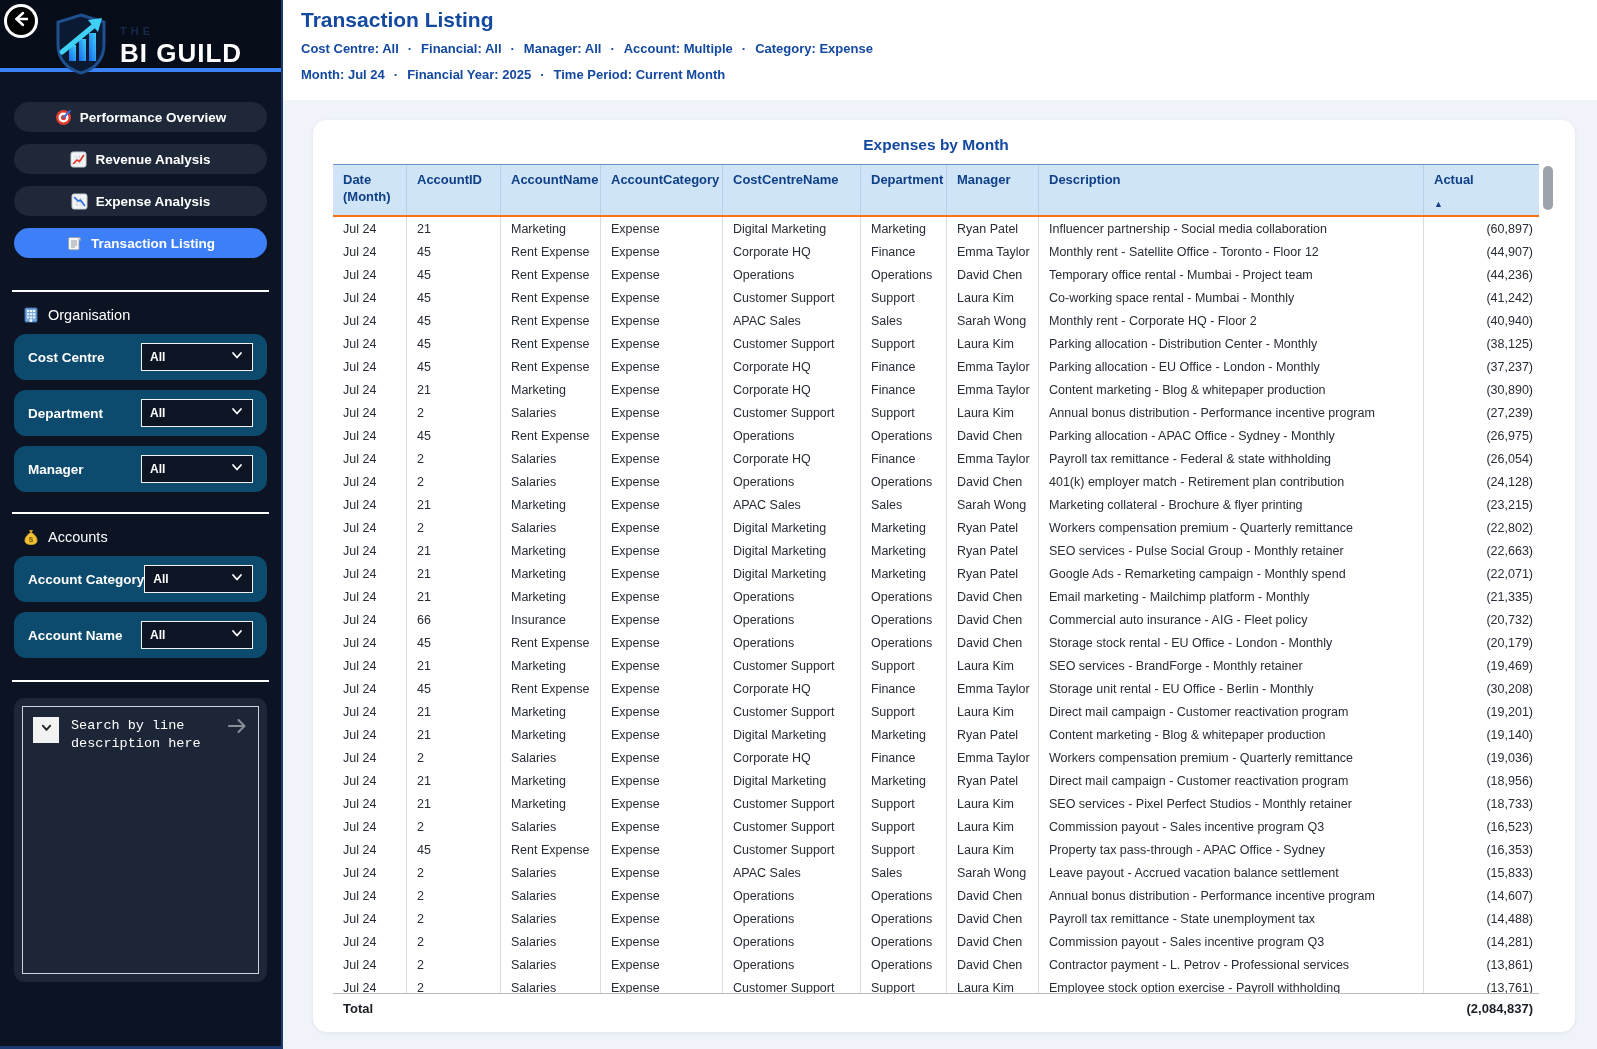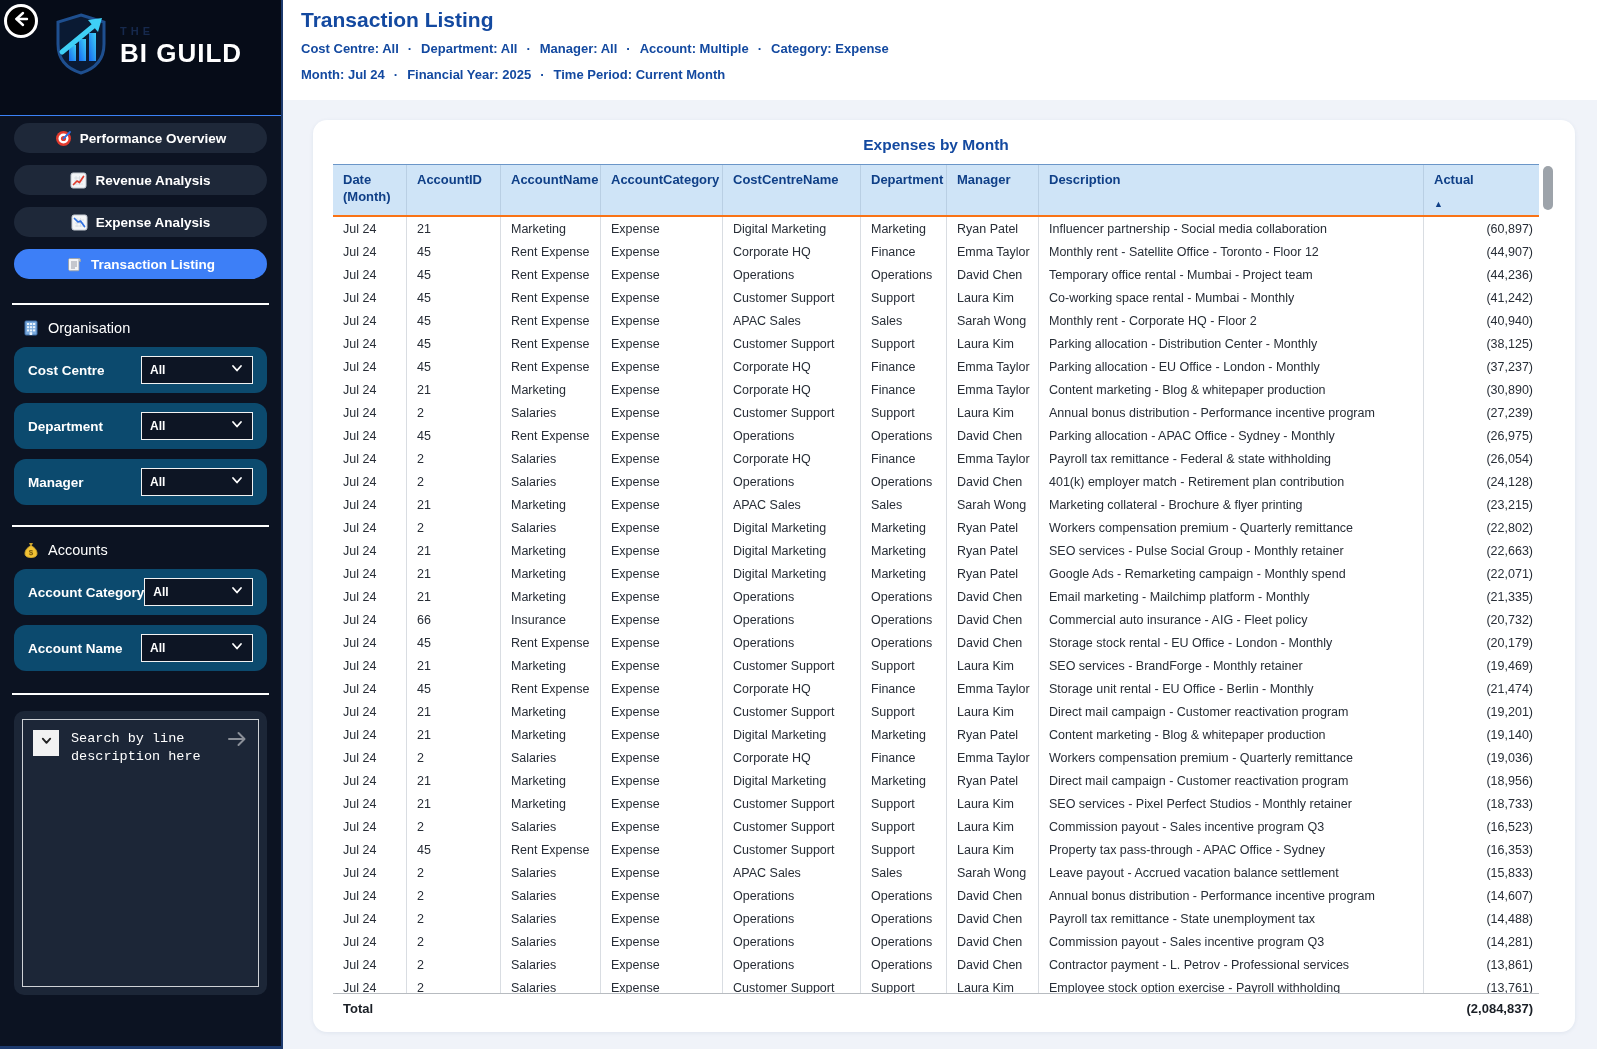"THE" .logo-band { border-bottom: 1px solid #3b82f6 -> 4px solid #3b82f6; height: 116px -> 72px }
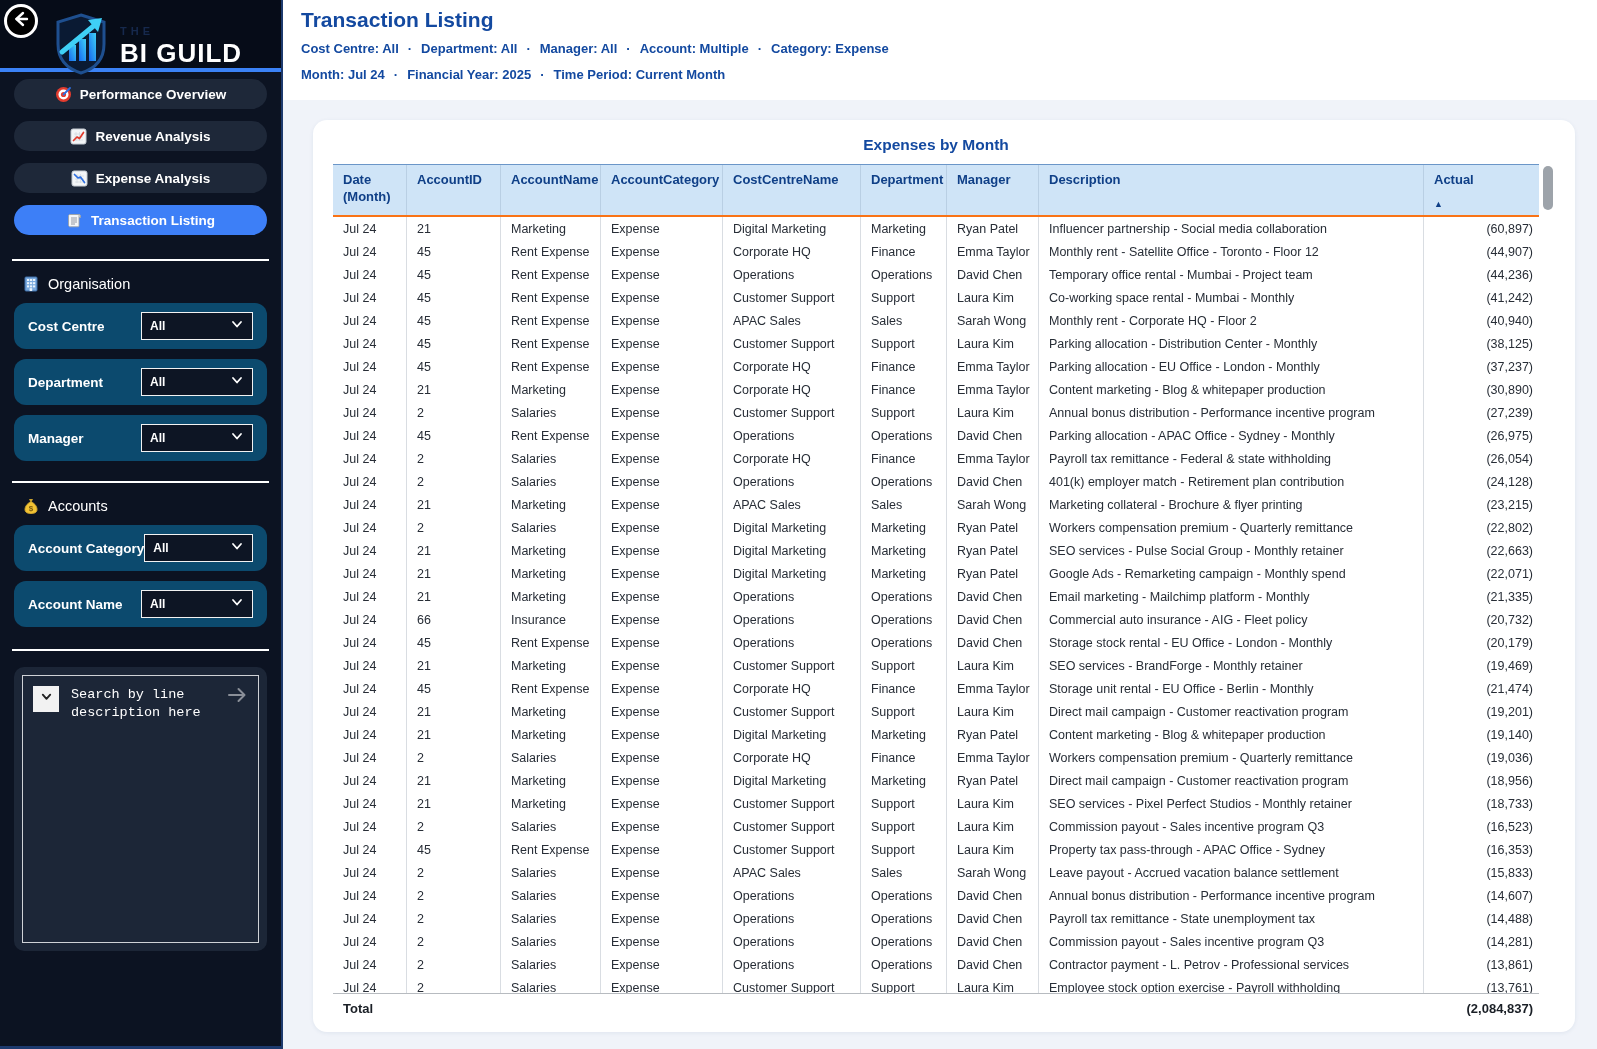"Department: All" span.crumb-item { text: Department -> Financial }
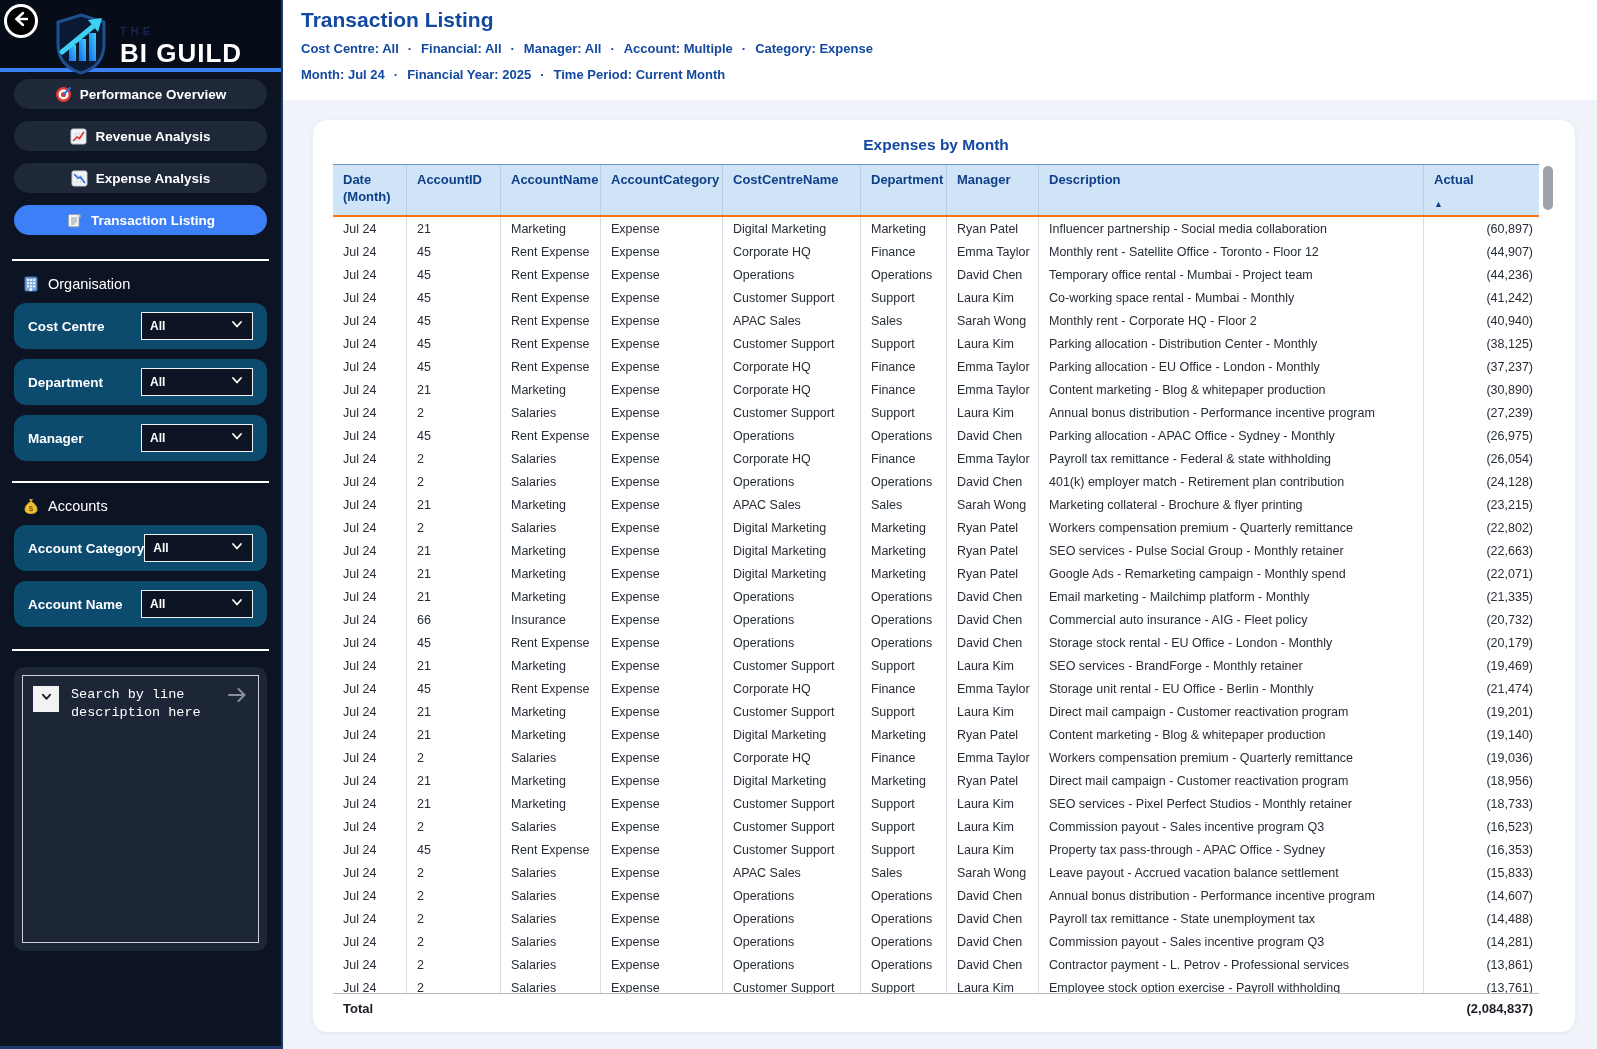"Performance Overview" .nav-list { padding: 7px 14px 0 14px -> 30px 14px 0 14px }
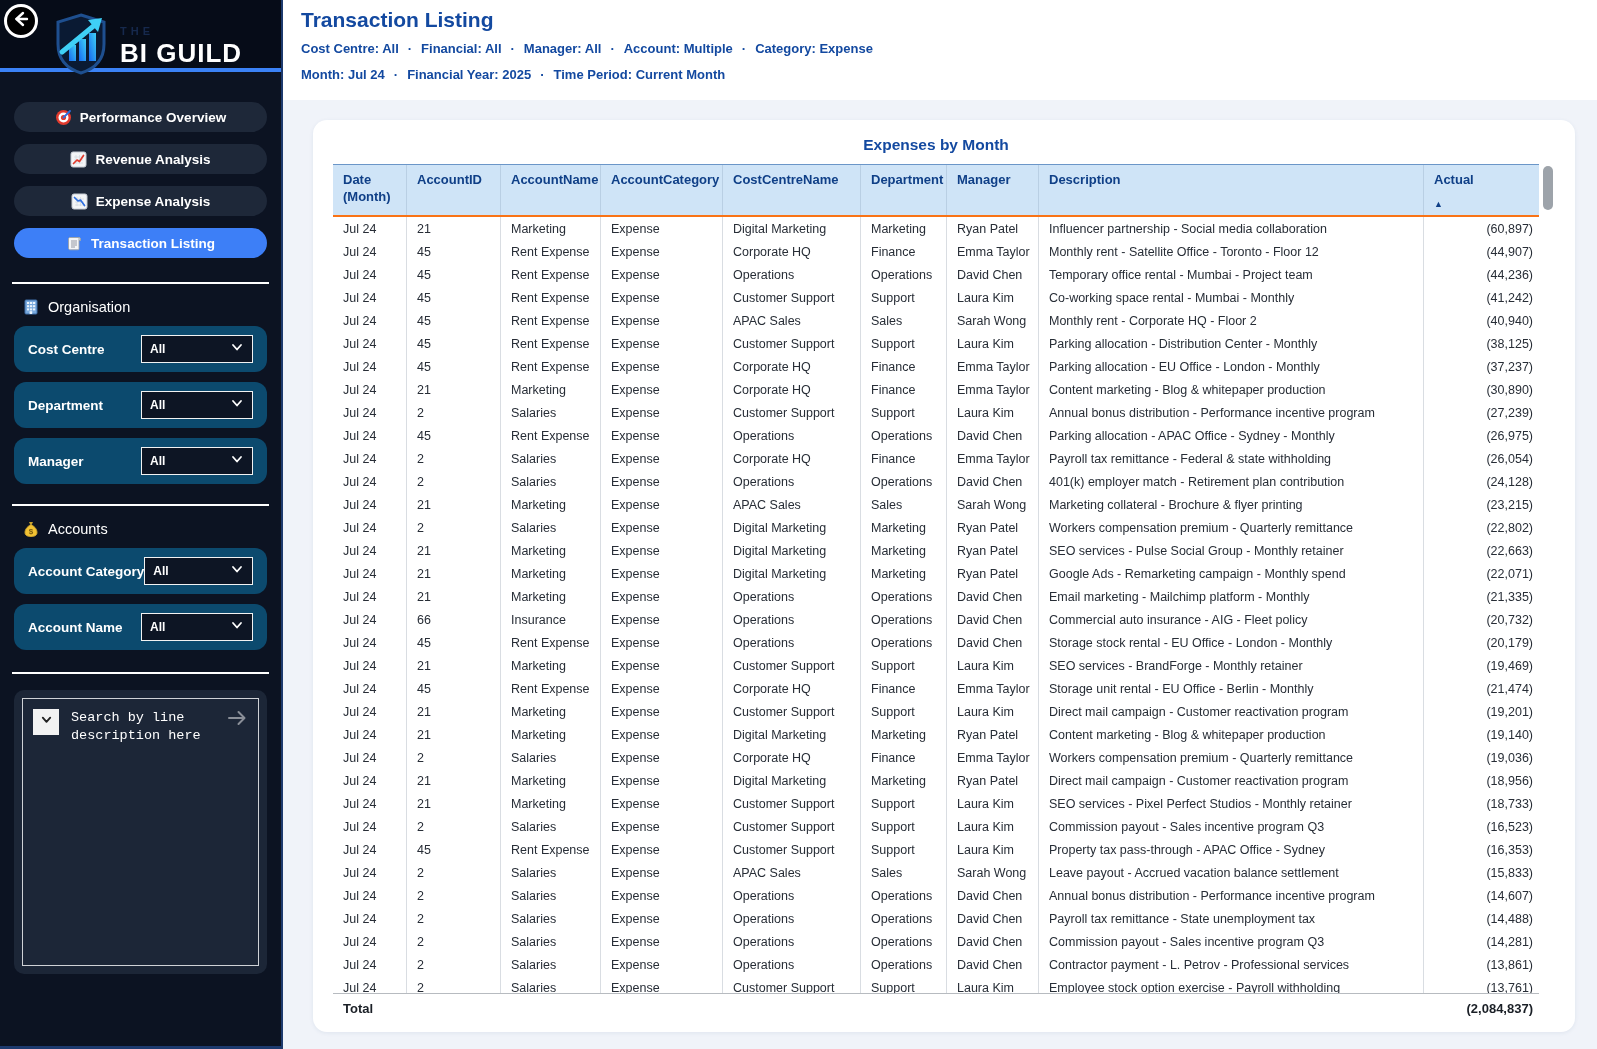"Organisation" .side-sections { padding: 4px 0 0 0 -> 12px 0 0 0 }
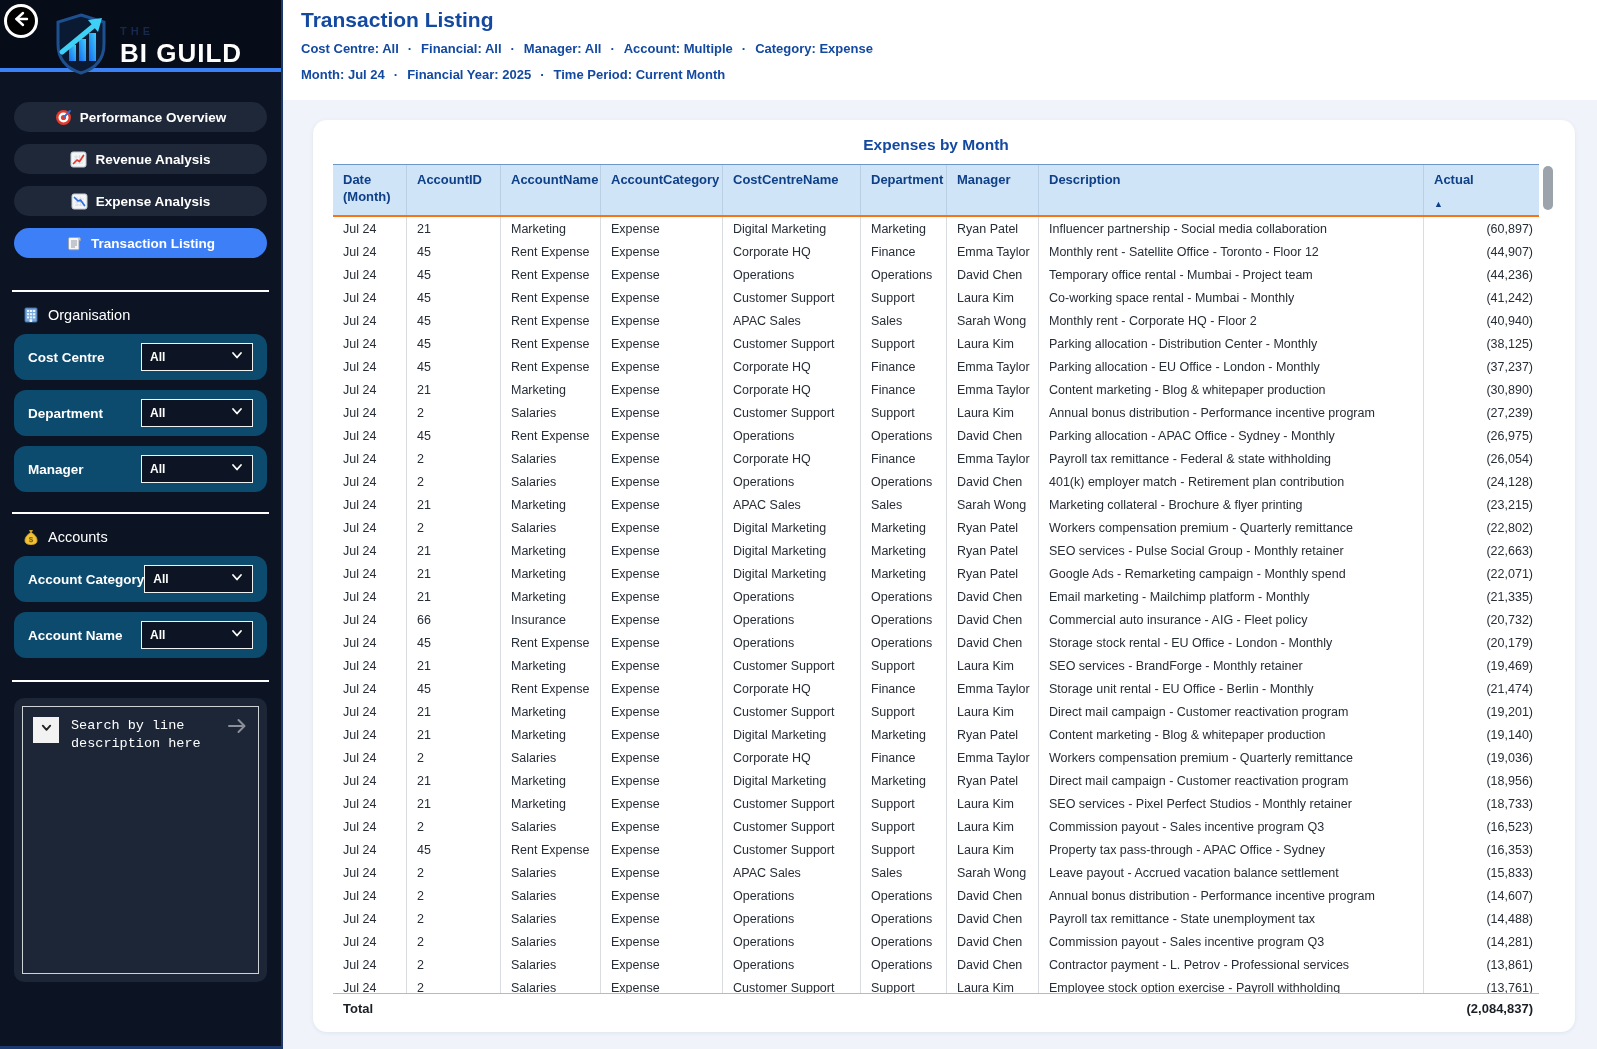"(21,474)" div.cell { text: 21,474 -> 30,208 }
